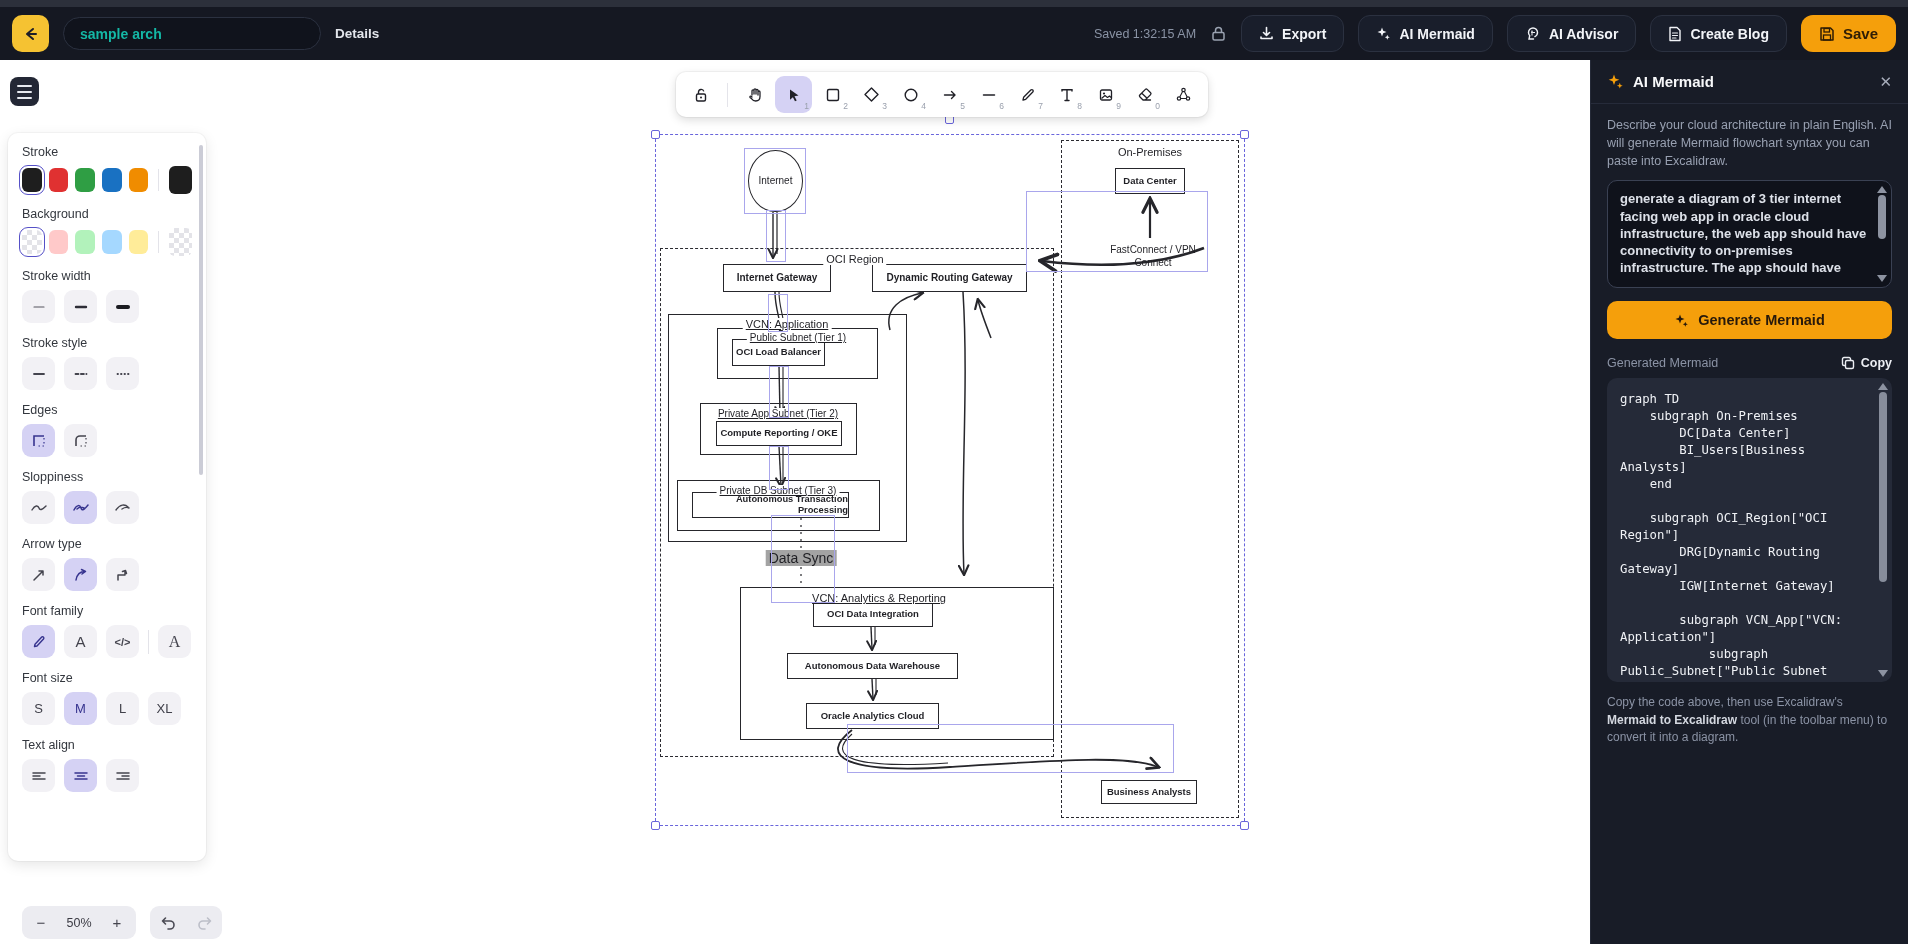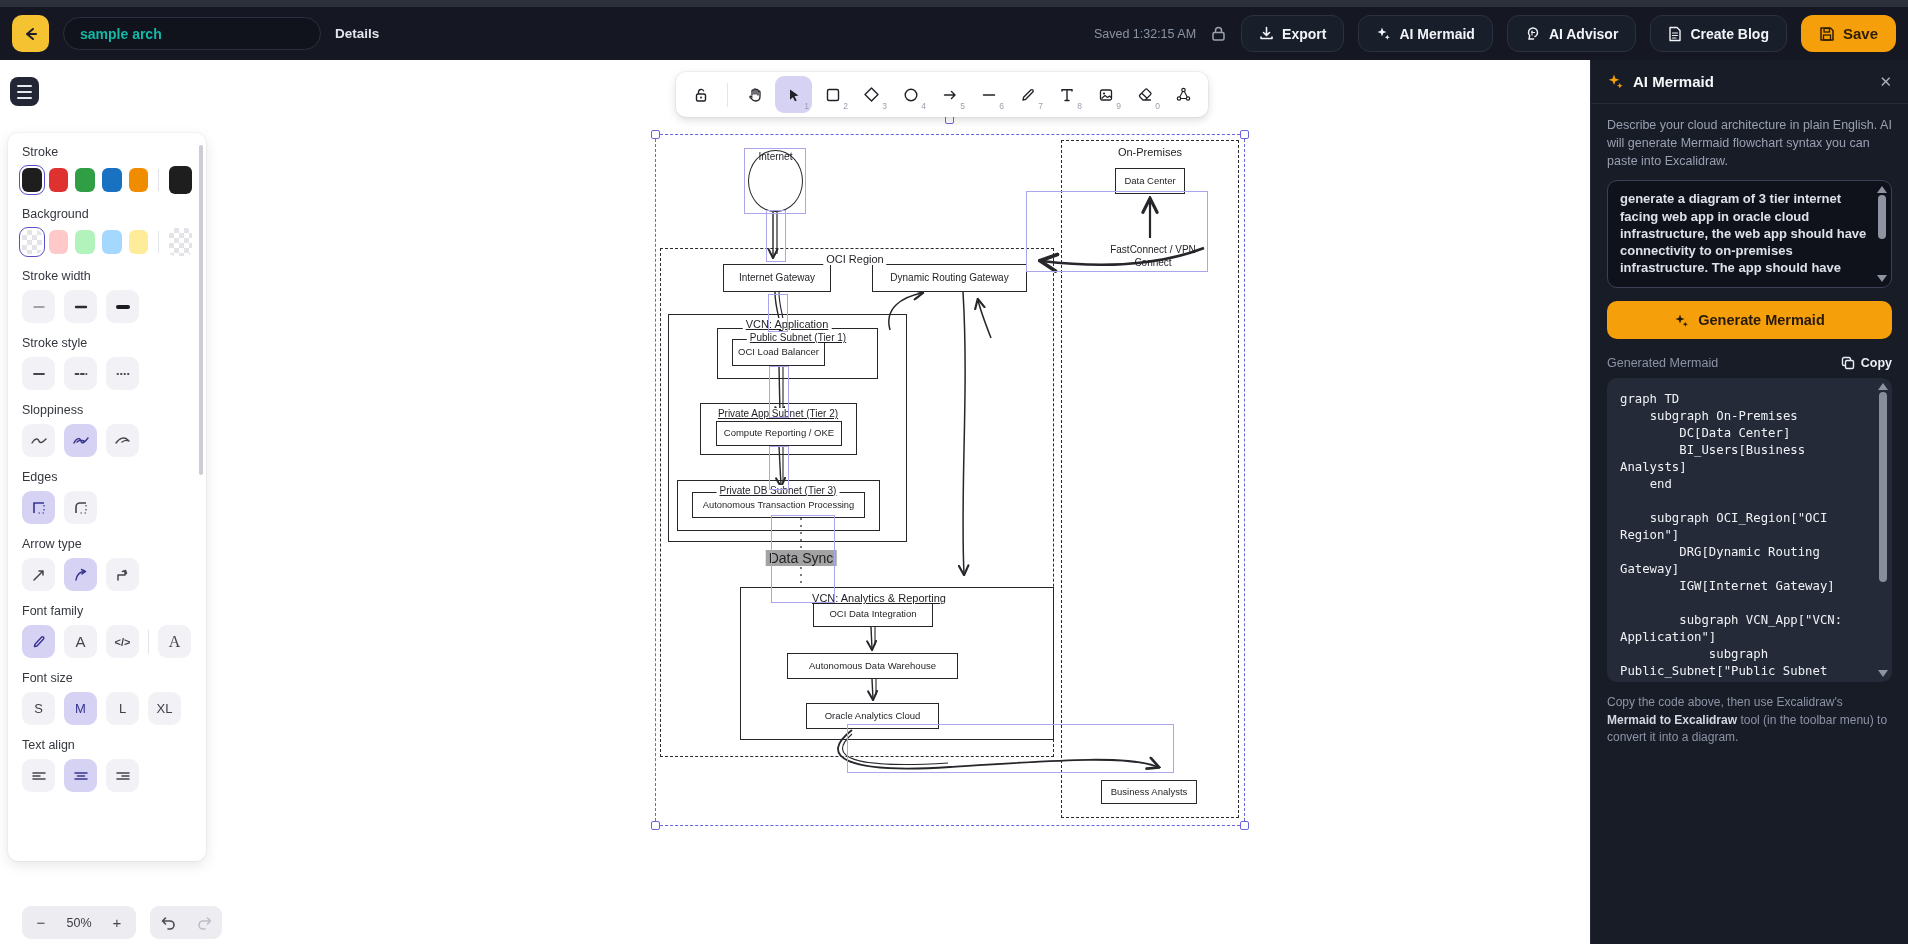"Internet" .ellipse { align-items: none -> center }
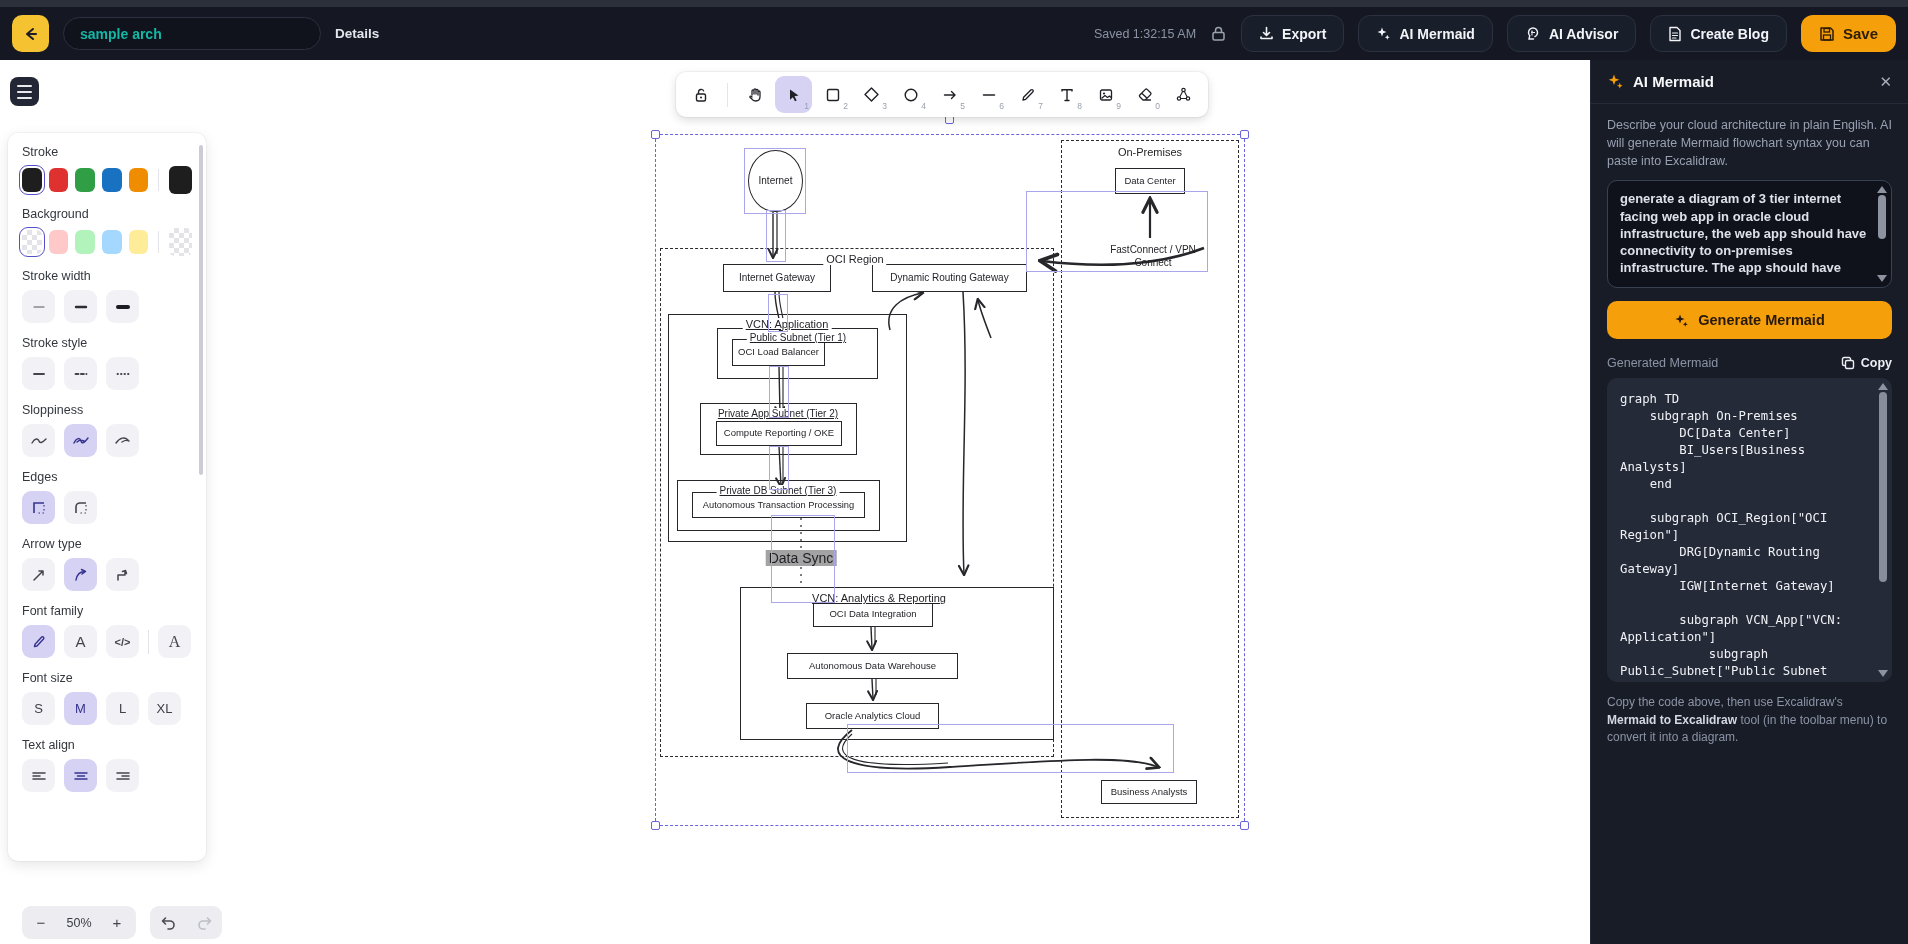"Data Center" .dbox { font-weight: none -> bold }
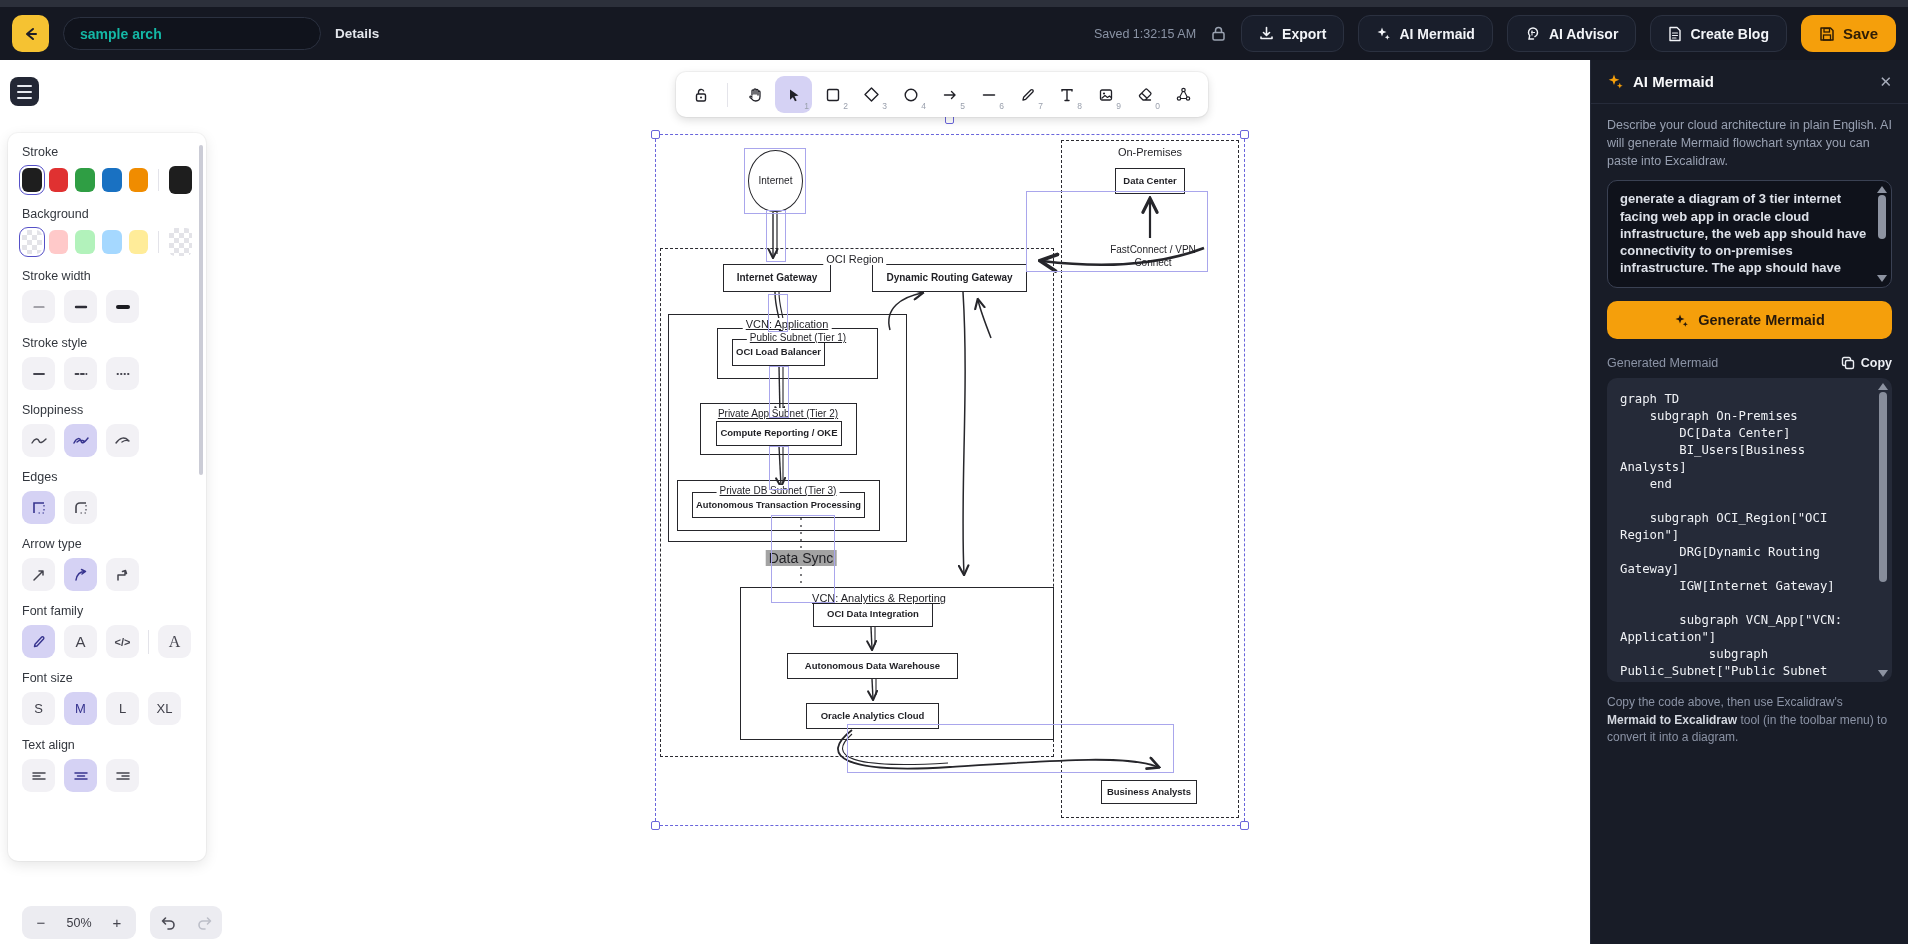"Sloppiness" div.sec { order: before "Edges" -> after "Edges" }
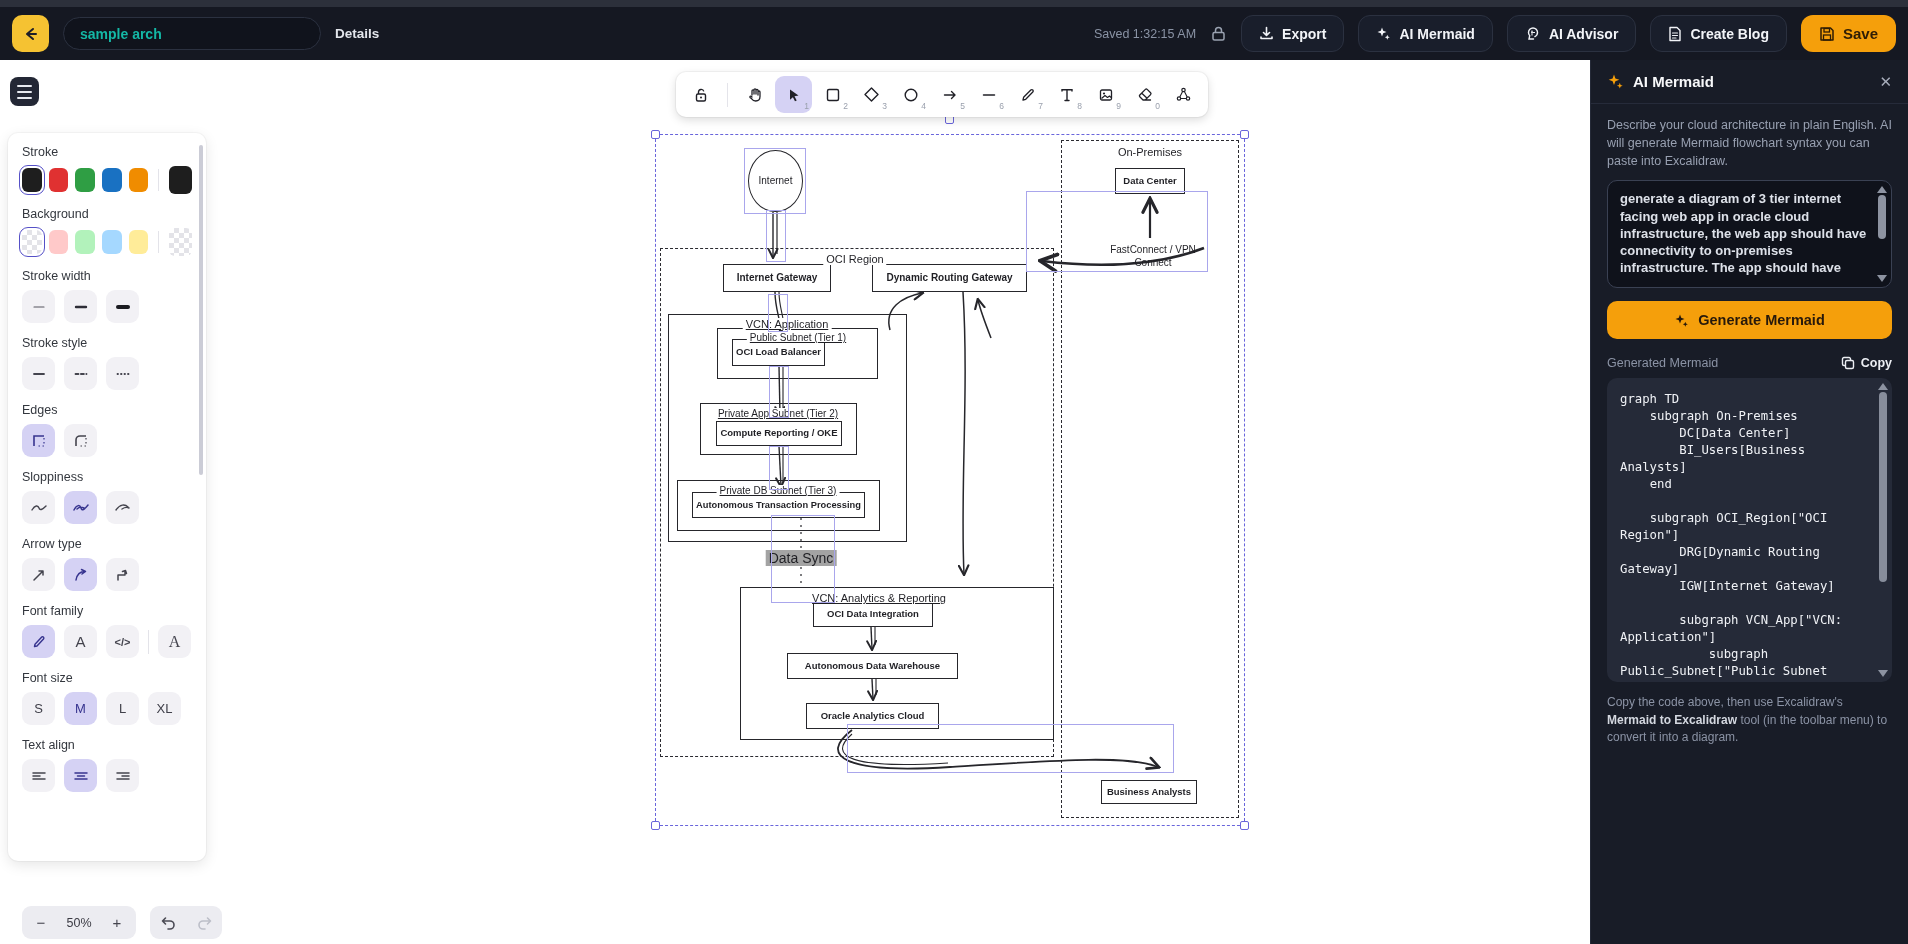"Autonomous Transaction Processing" div.dbox { width: 173px -> 157px }
